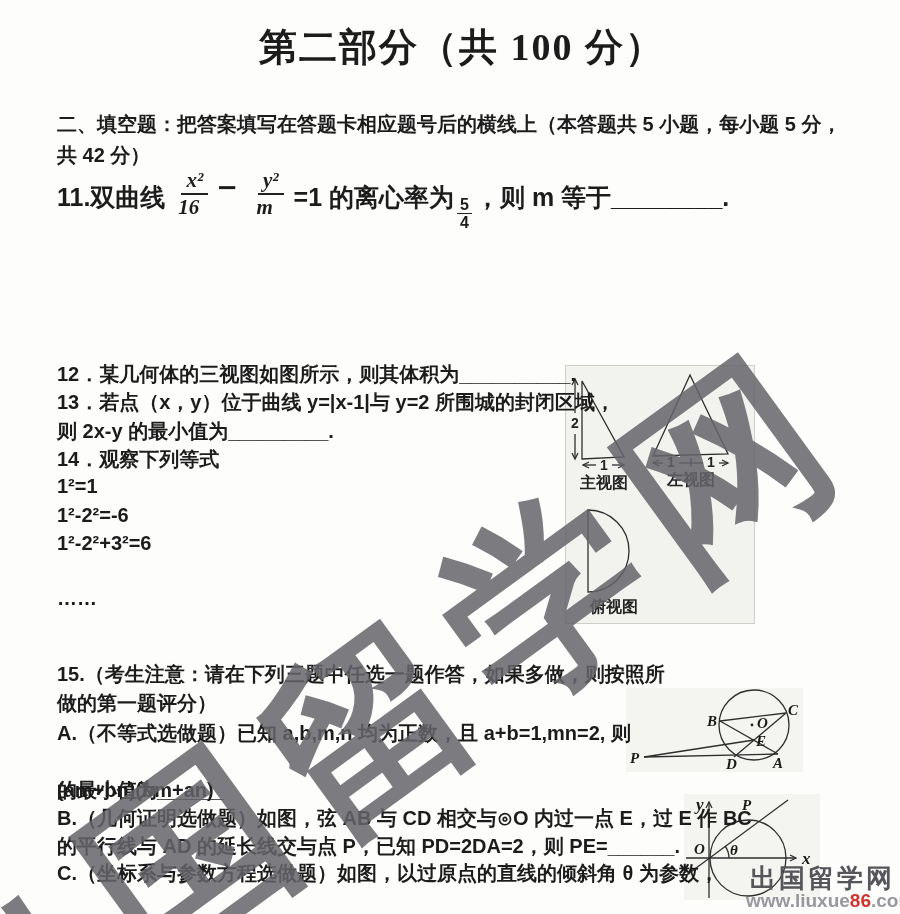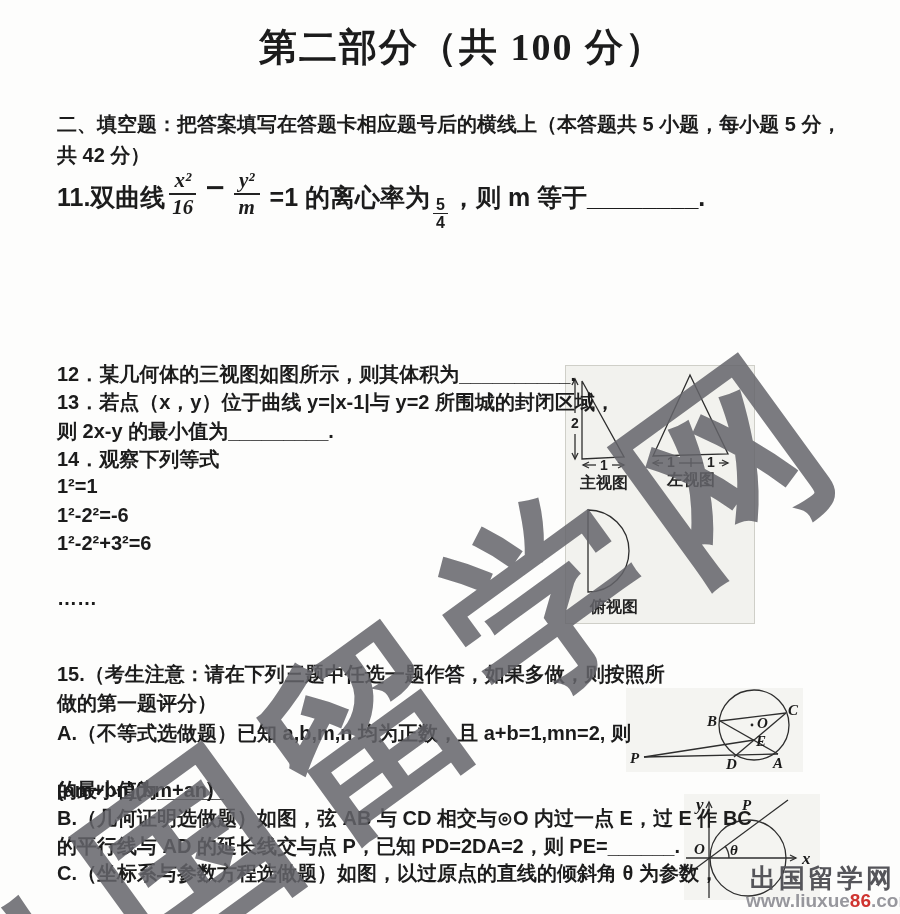"x²" .frac .num { margin-left: none -> 12px }
